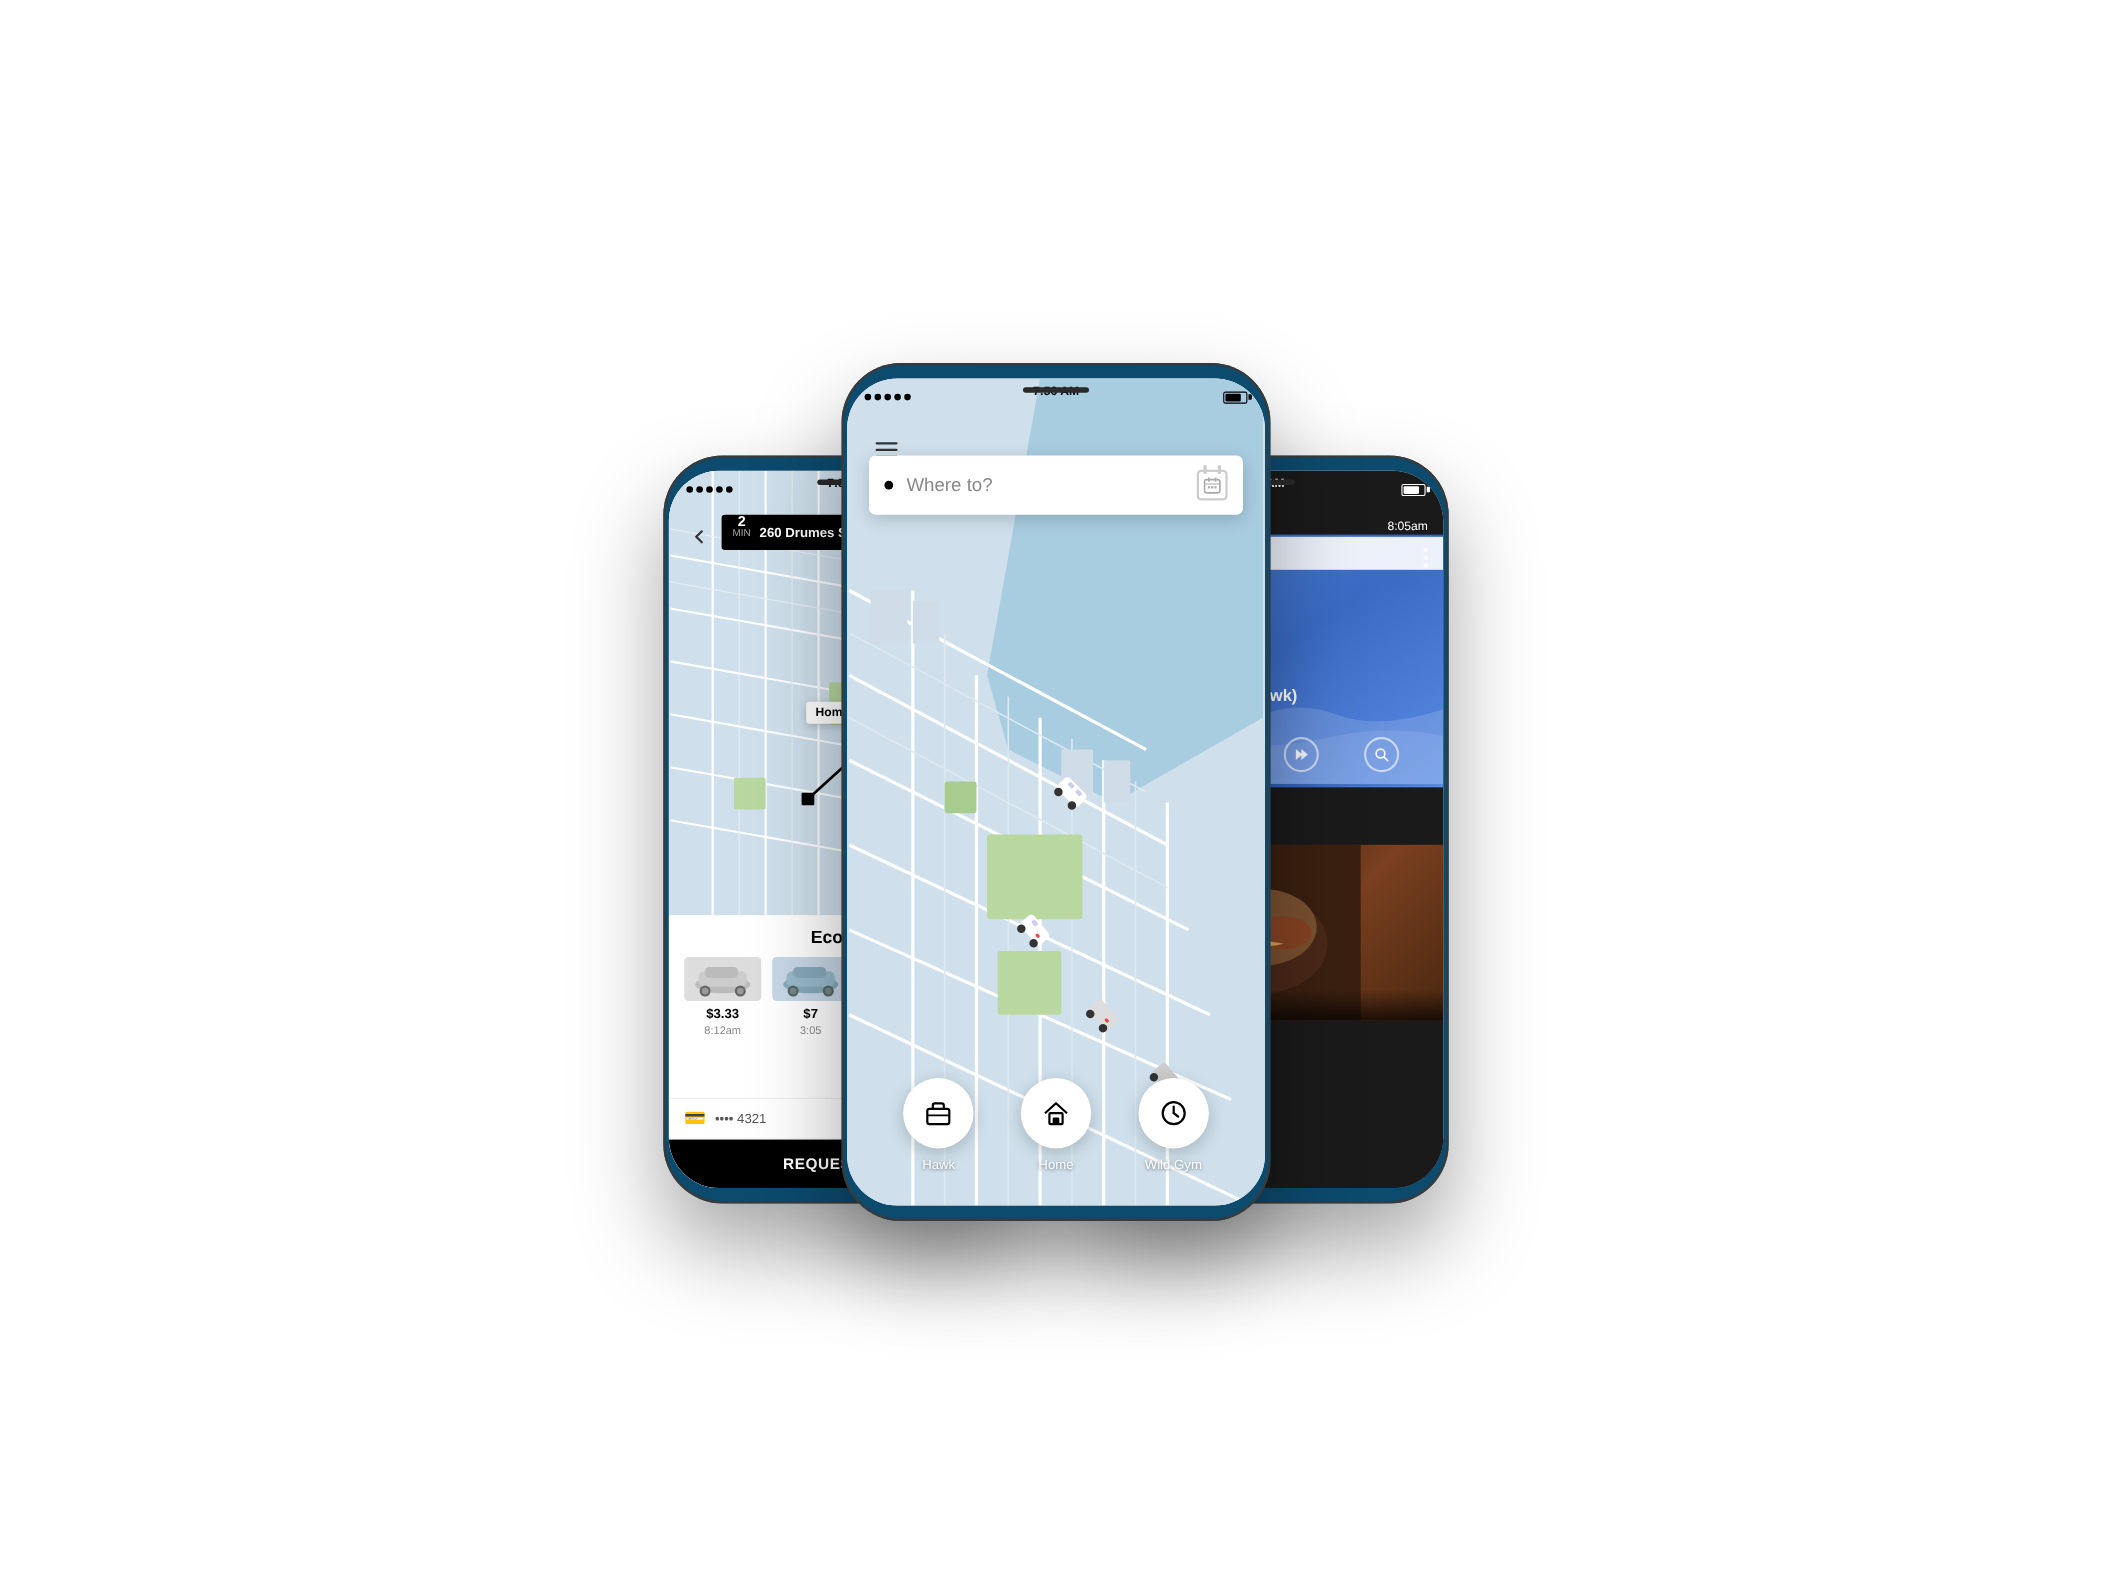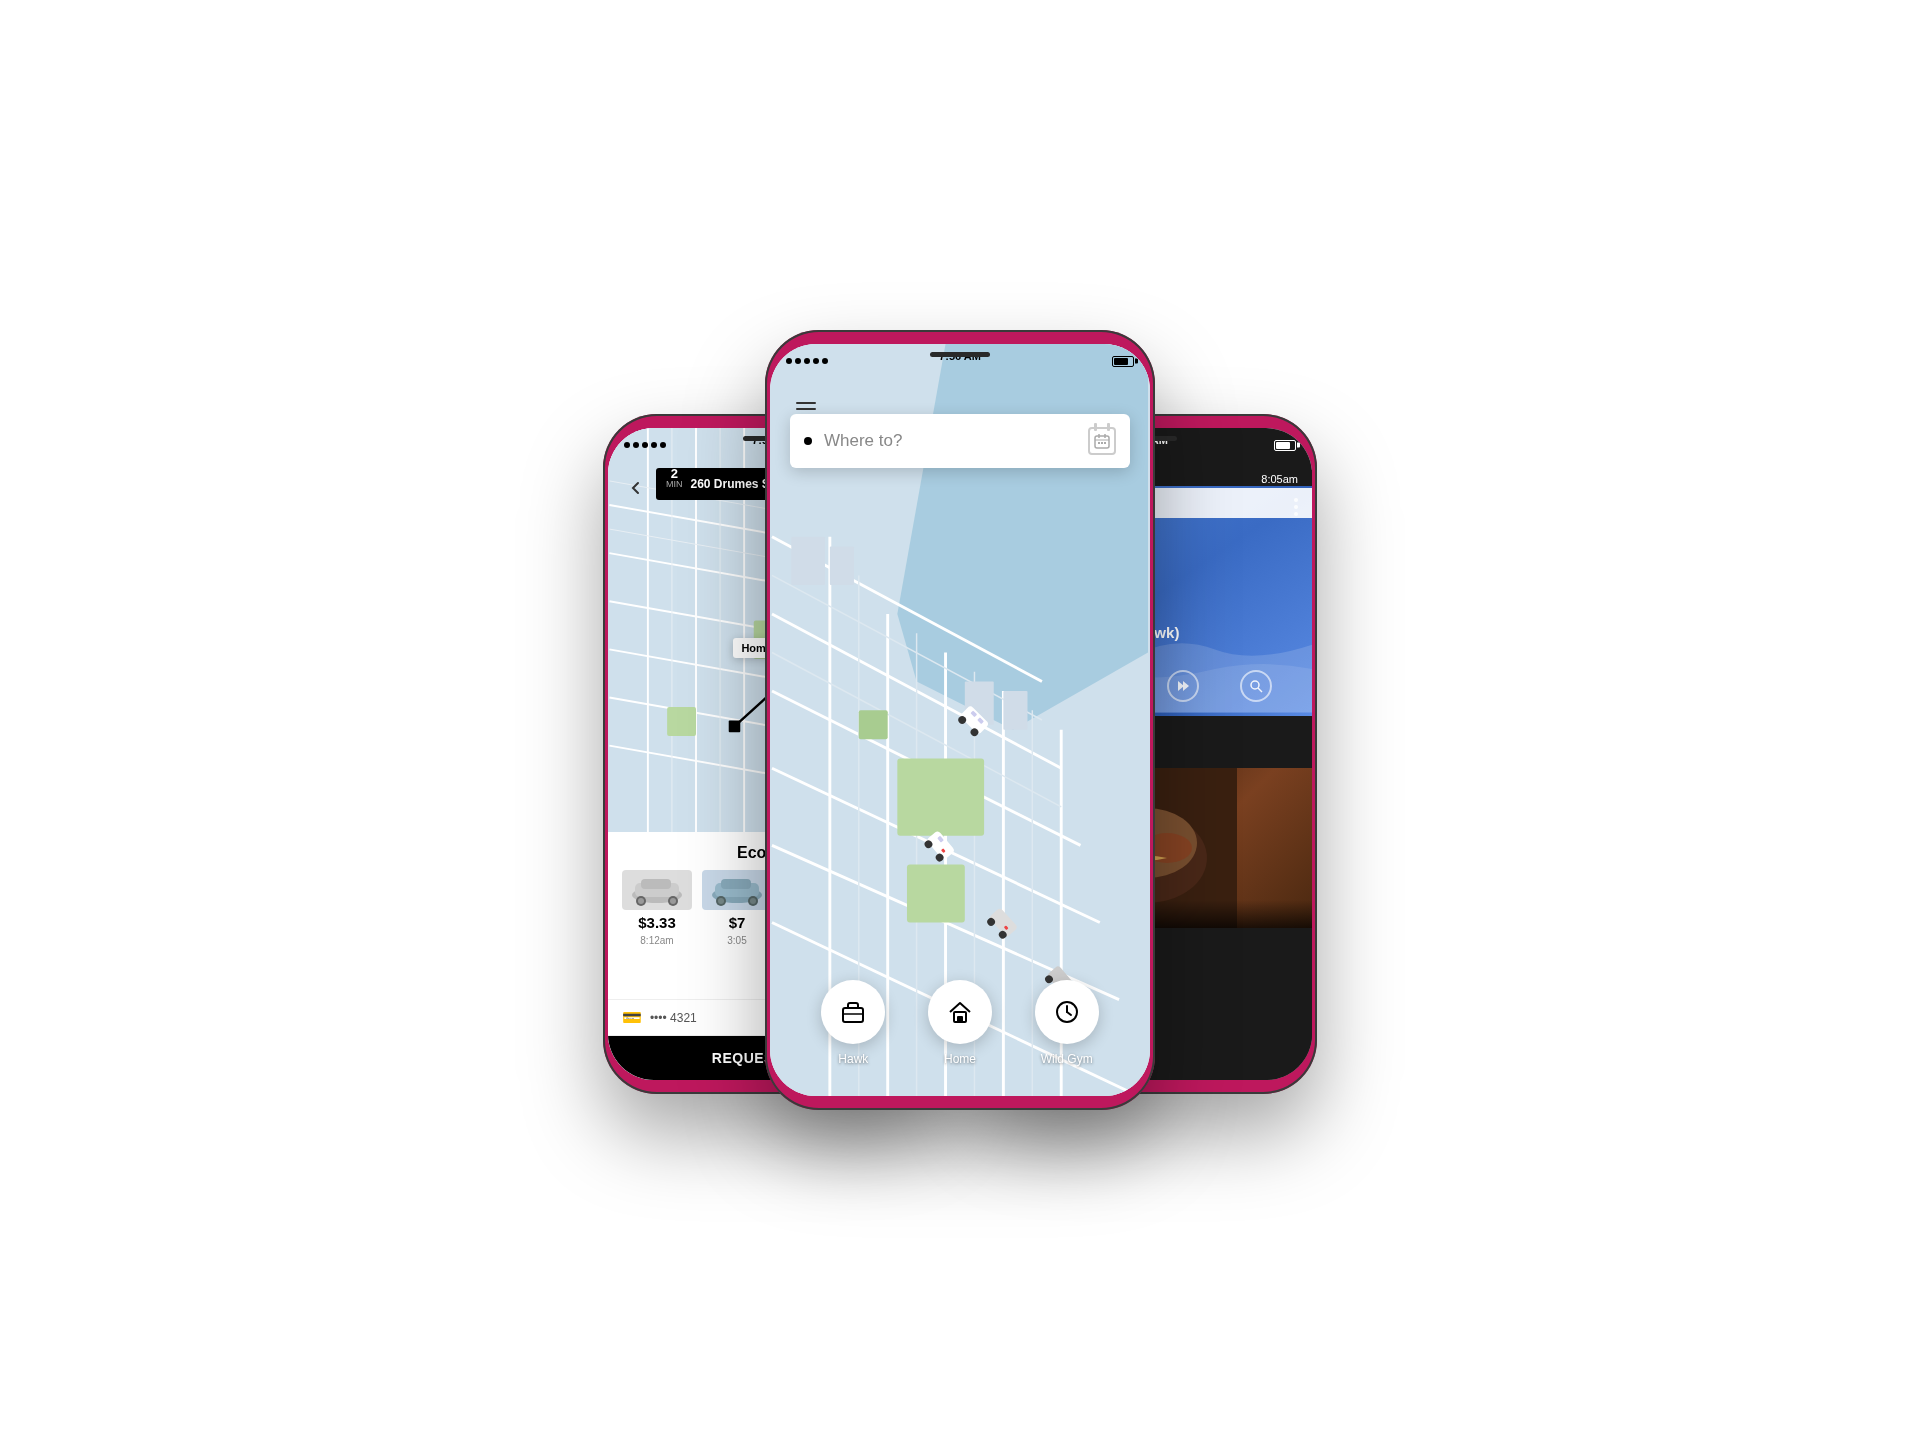"Where to?" .phone { background: #be185d -> #0c4a6e }
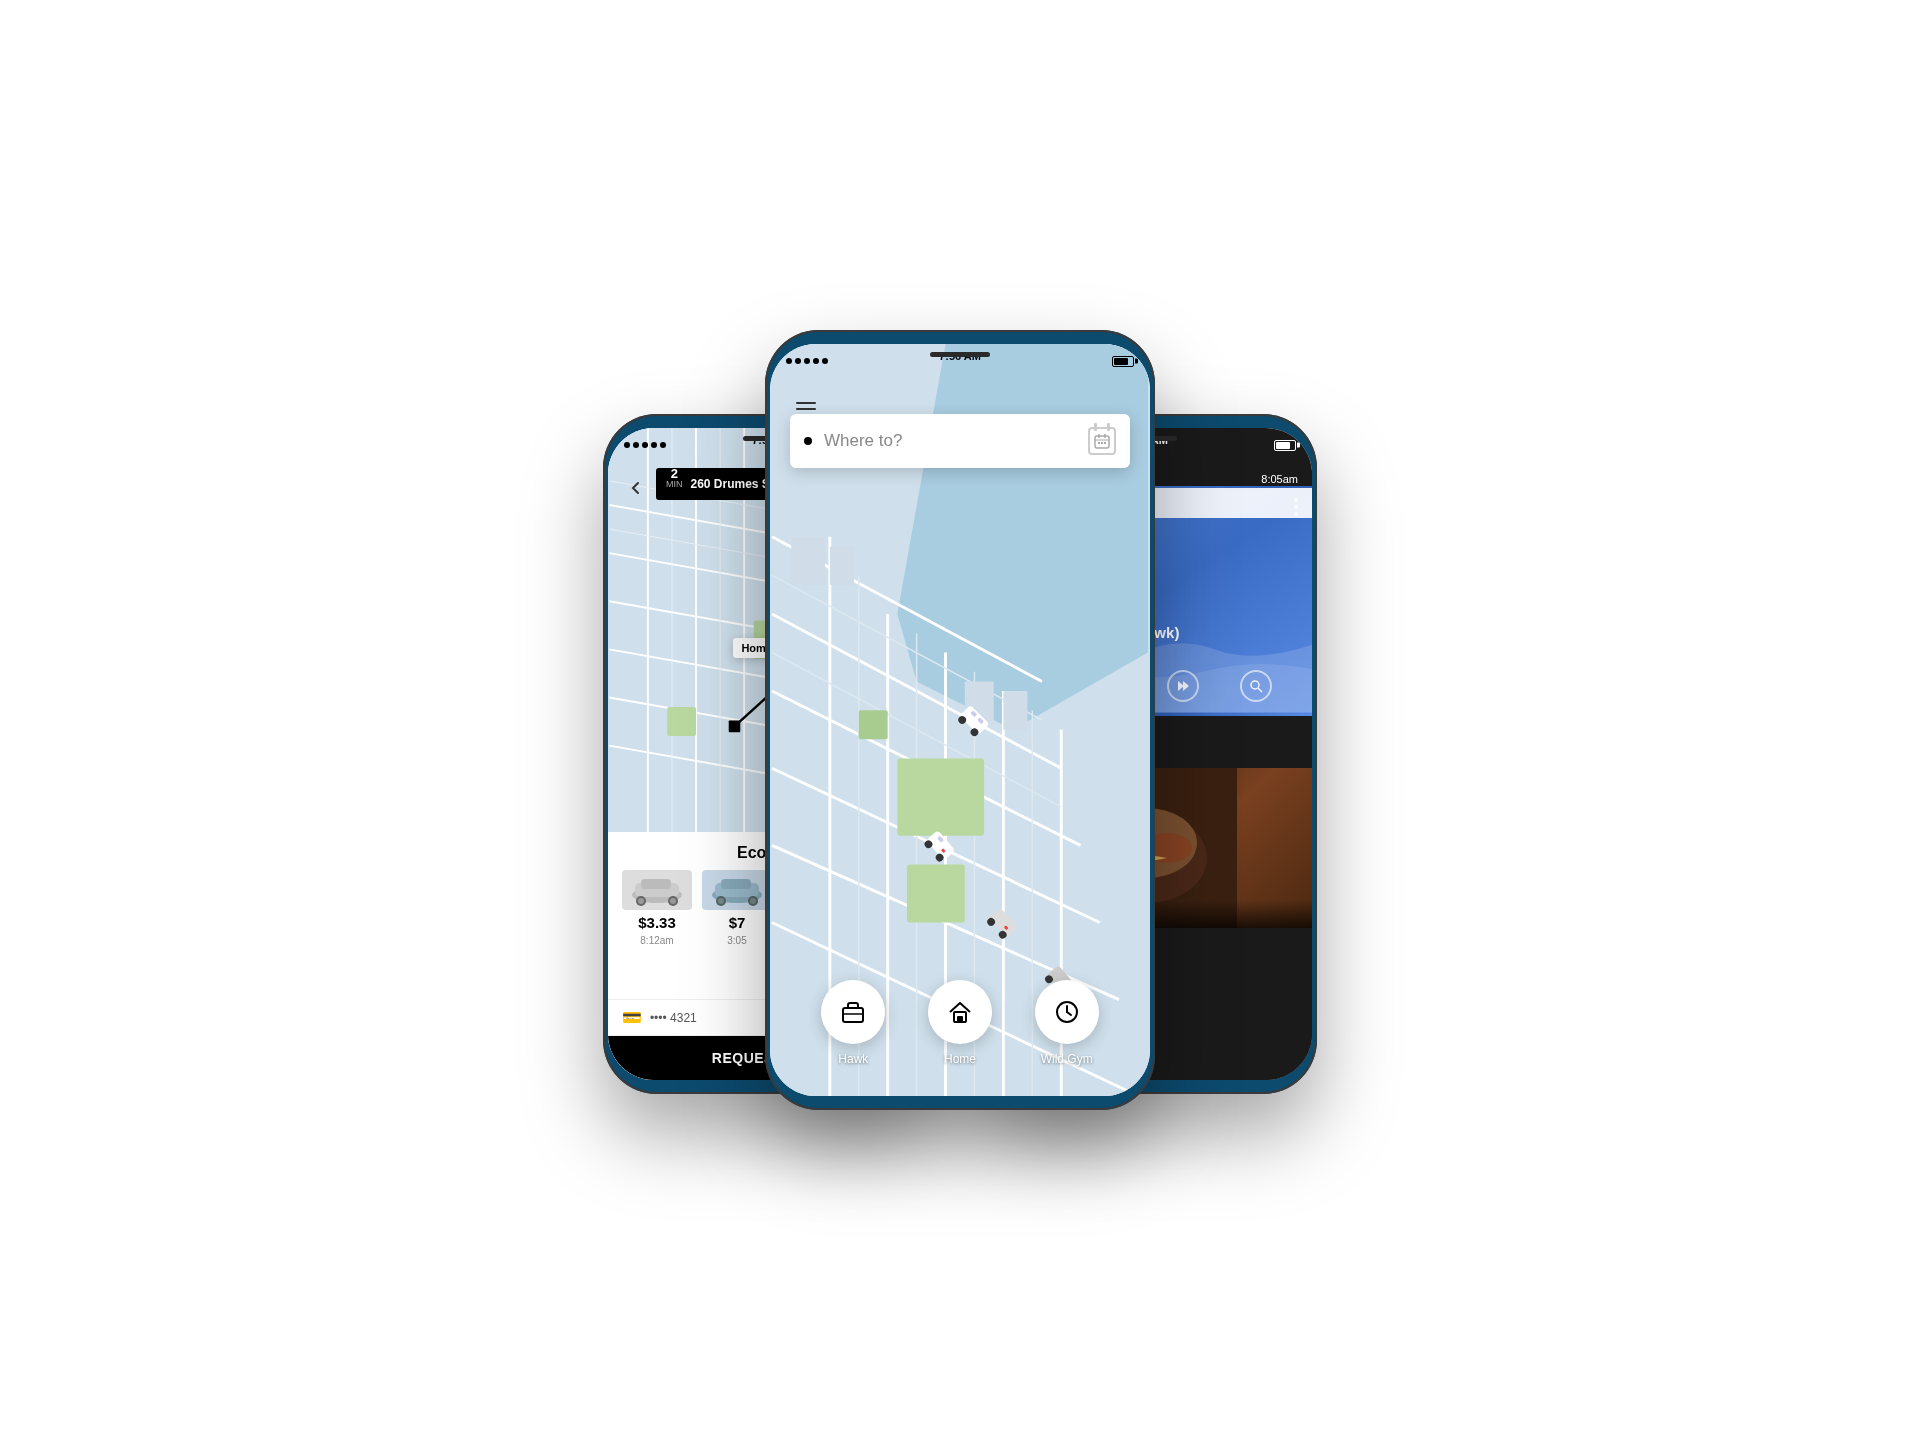"$3.33" .ride-price { font-size: 15px -> 12px }
